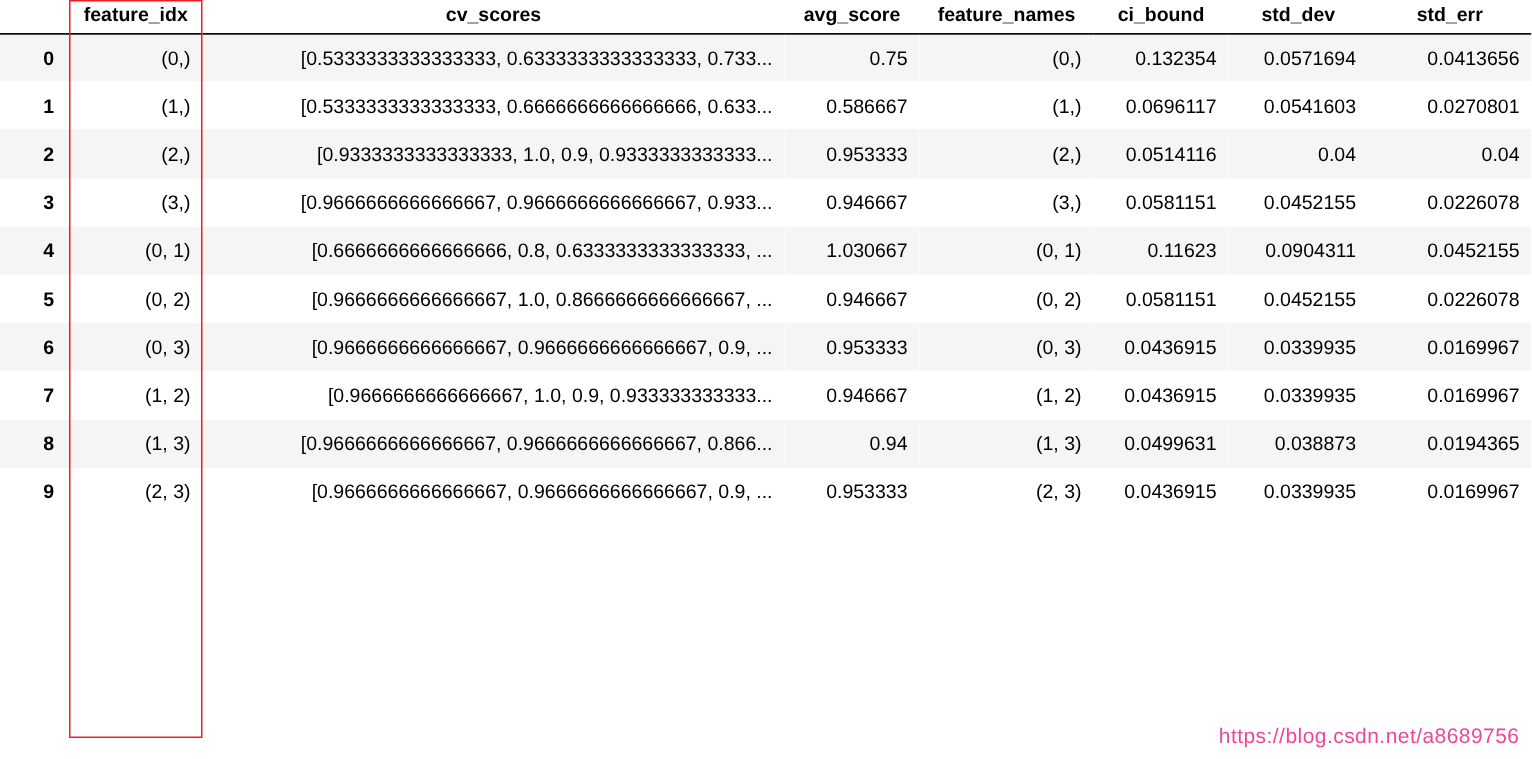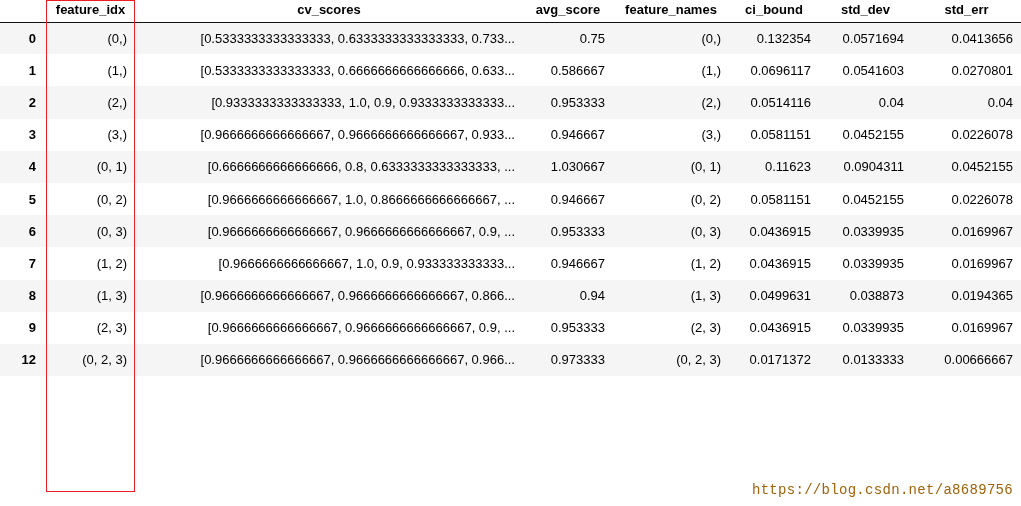"12" tr.shaded { html: <tr> <th>12</th> <td>(0, 2, 3)</td> <td>[0.9666666666666667, 0.9666666666666667, 0.966...</td> <td>0.973333</td> <td>(0, 2, 3)</td> <td>0.0171372</td> <td>0.0133333</td> <td>0.00666667</td> </tr> -> none }
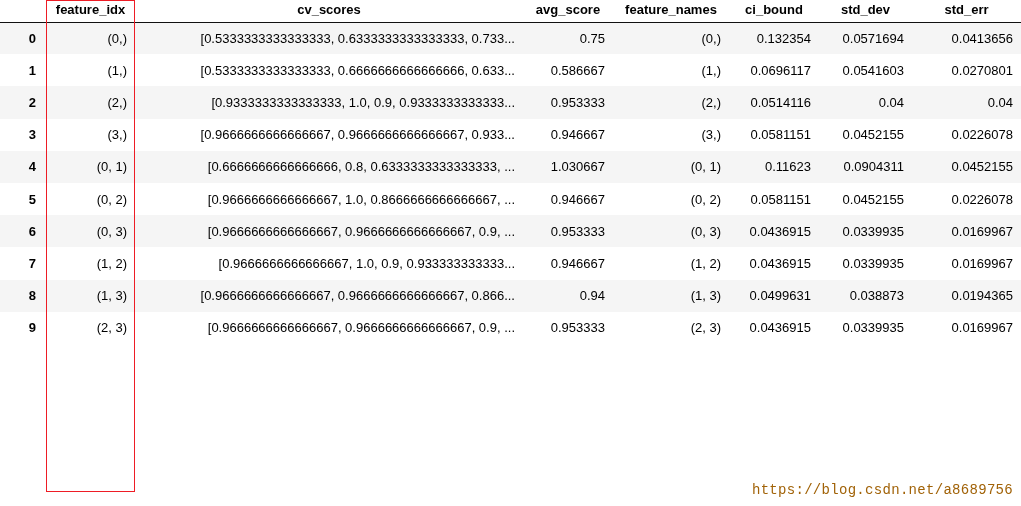"https://blog.csdn.net/a8689756" #watermark { color: #a16207 -> #ec4899; font-family: Liberation Mono, monospace -> Liberation Sans, sans-serif }
